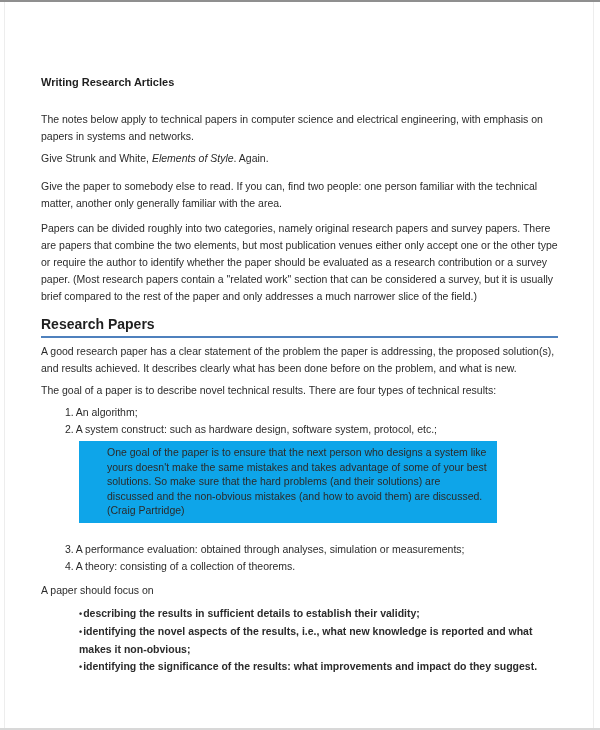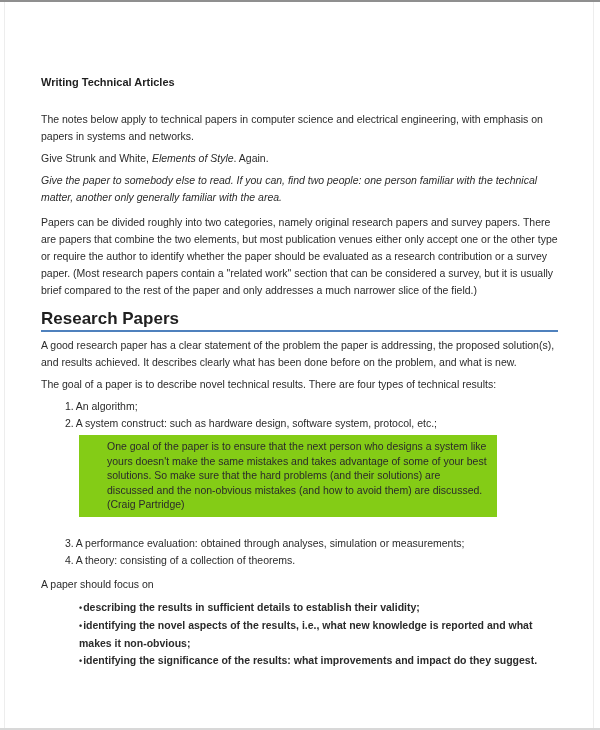"Writing Technical Articles" p.doc-title { text: Technical -> Research }
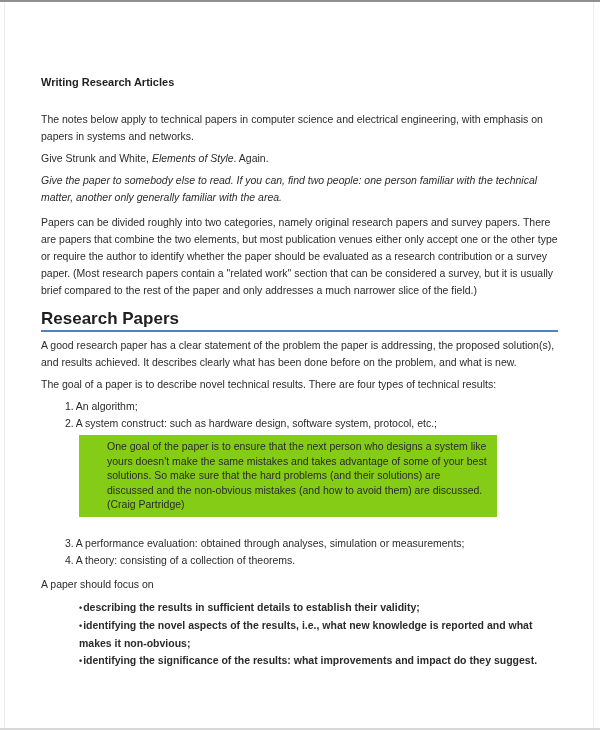"Give the paper to somebody" .p-give { font-style: italic -> none; margin-top: 5px -> 11px }
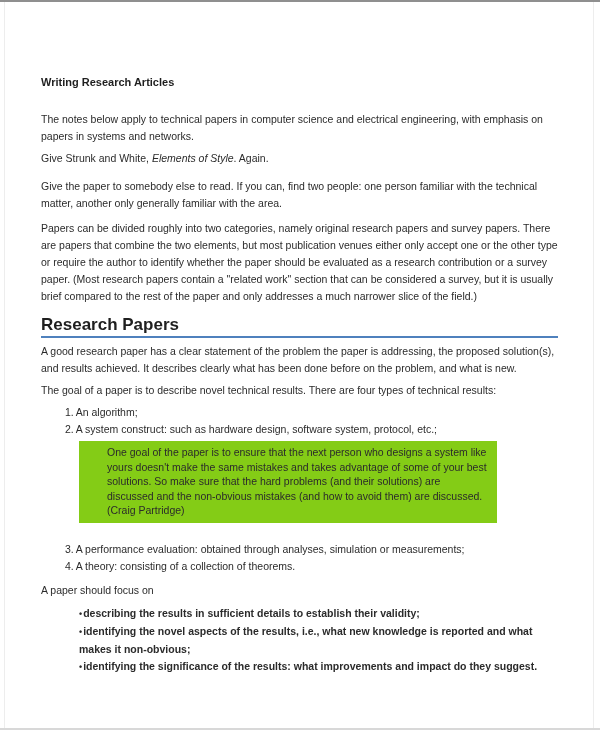"Research Papers" .section-heading { font-size: 17px -> 14px }
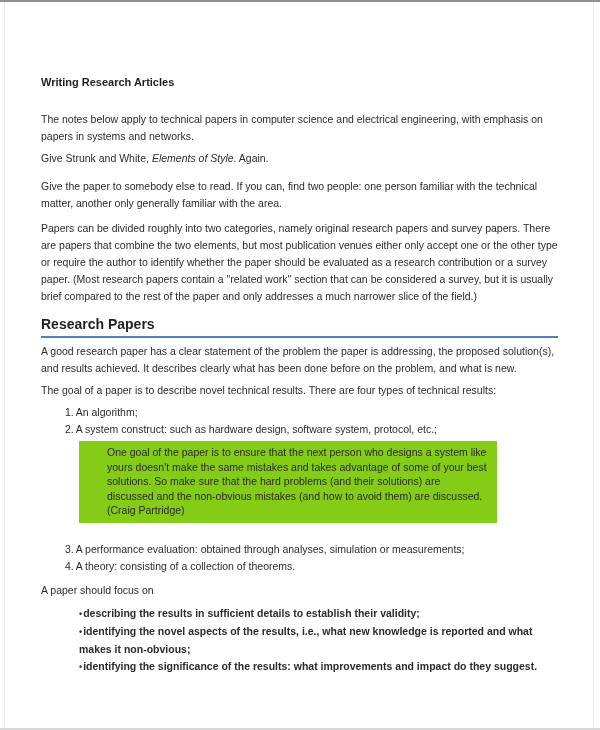"One goal of the paper" .highlight-quote { background: #84cc16 -> #0ea5e9 }
